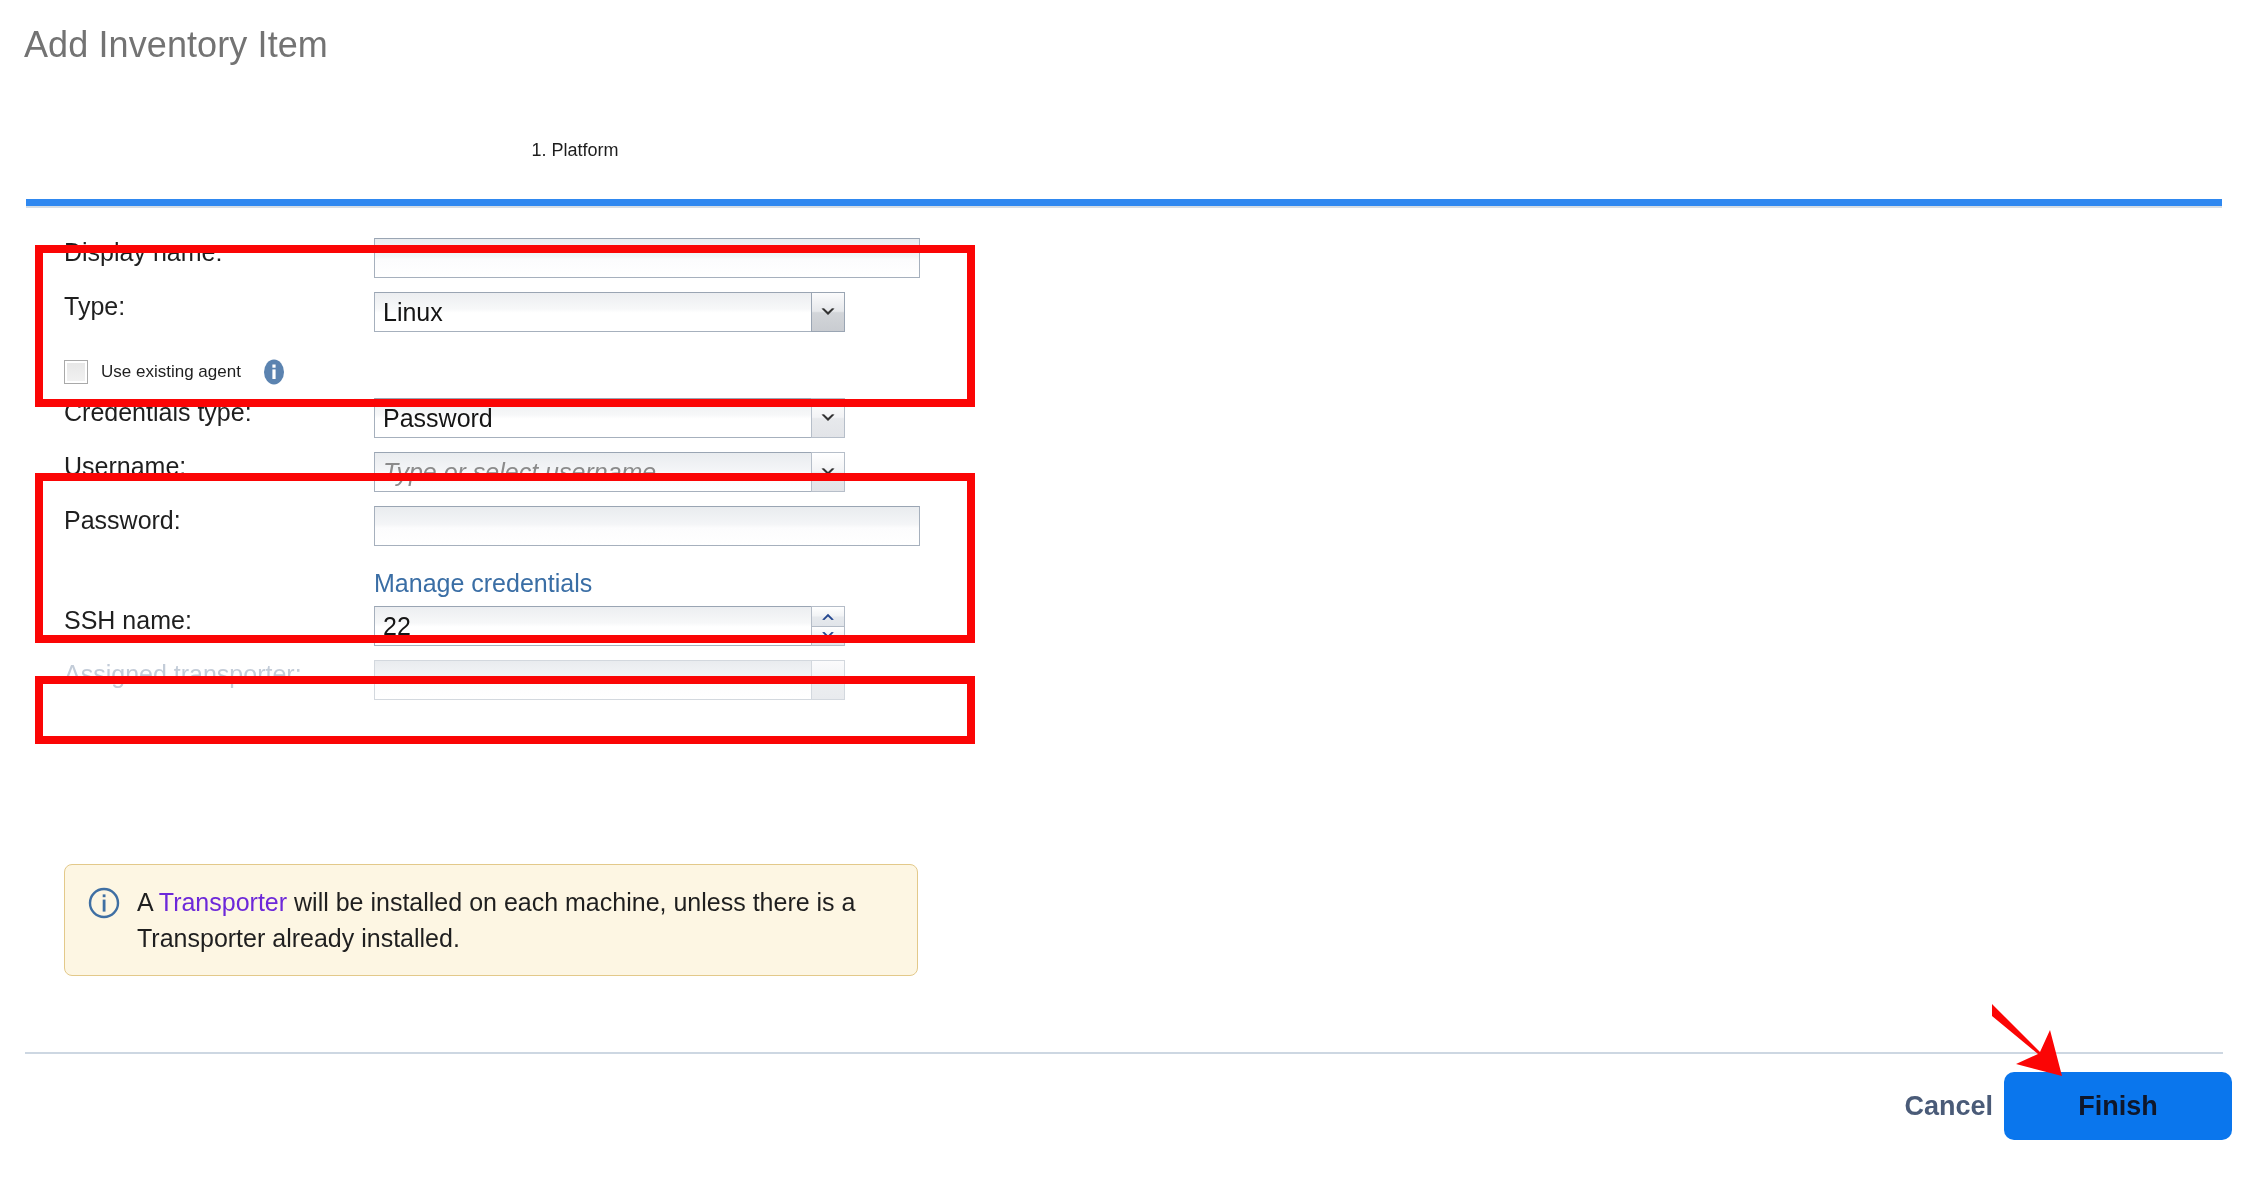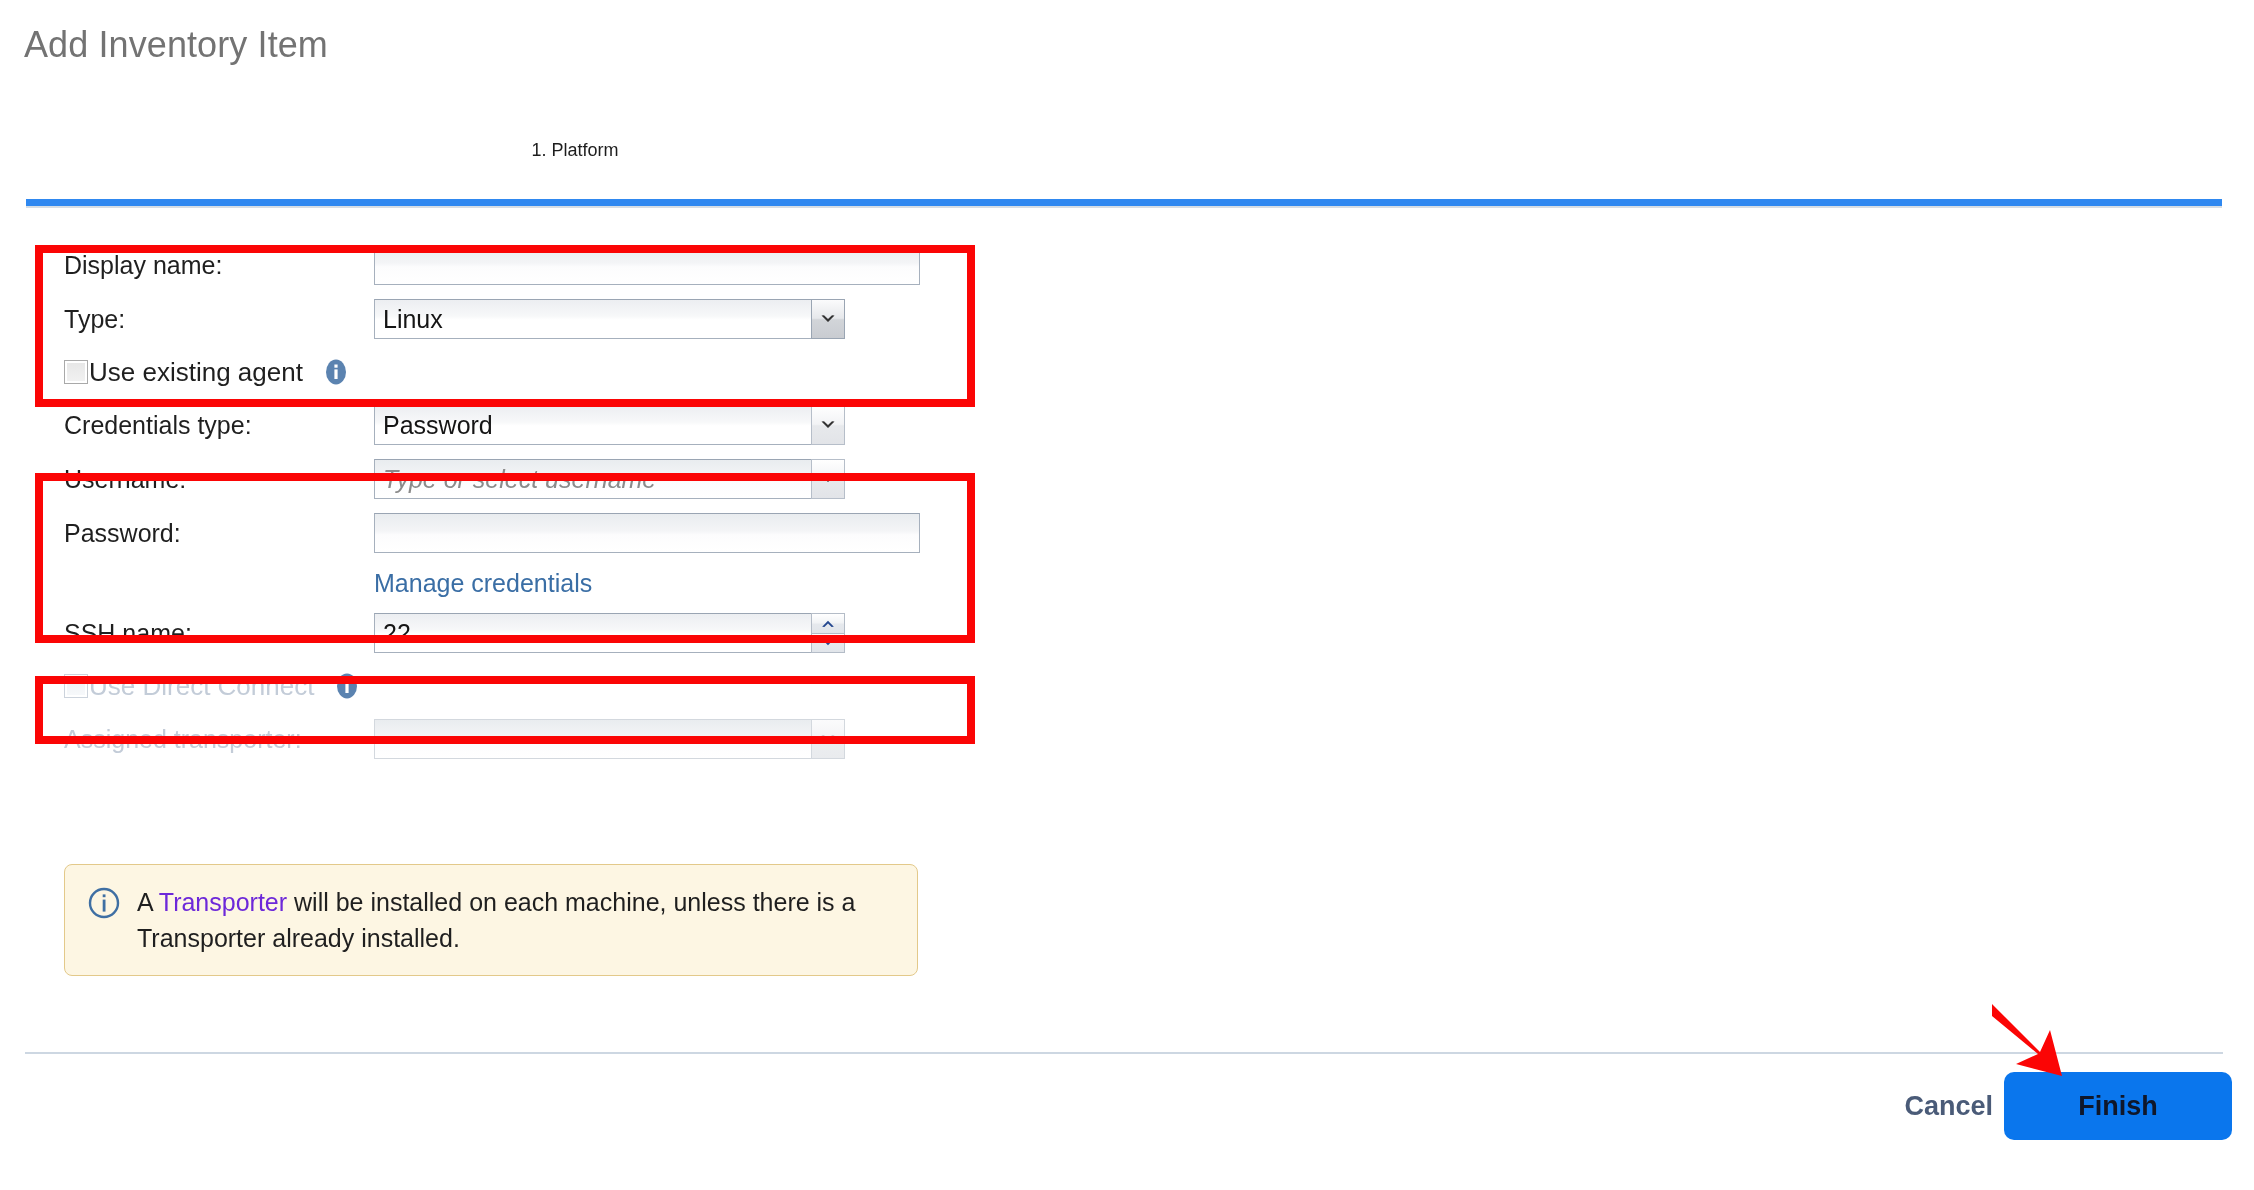"Display name:" .row { align-items: center -> none }
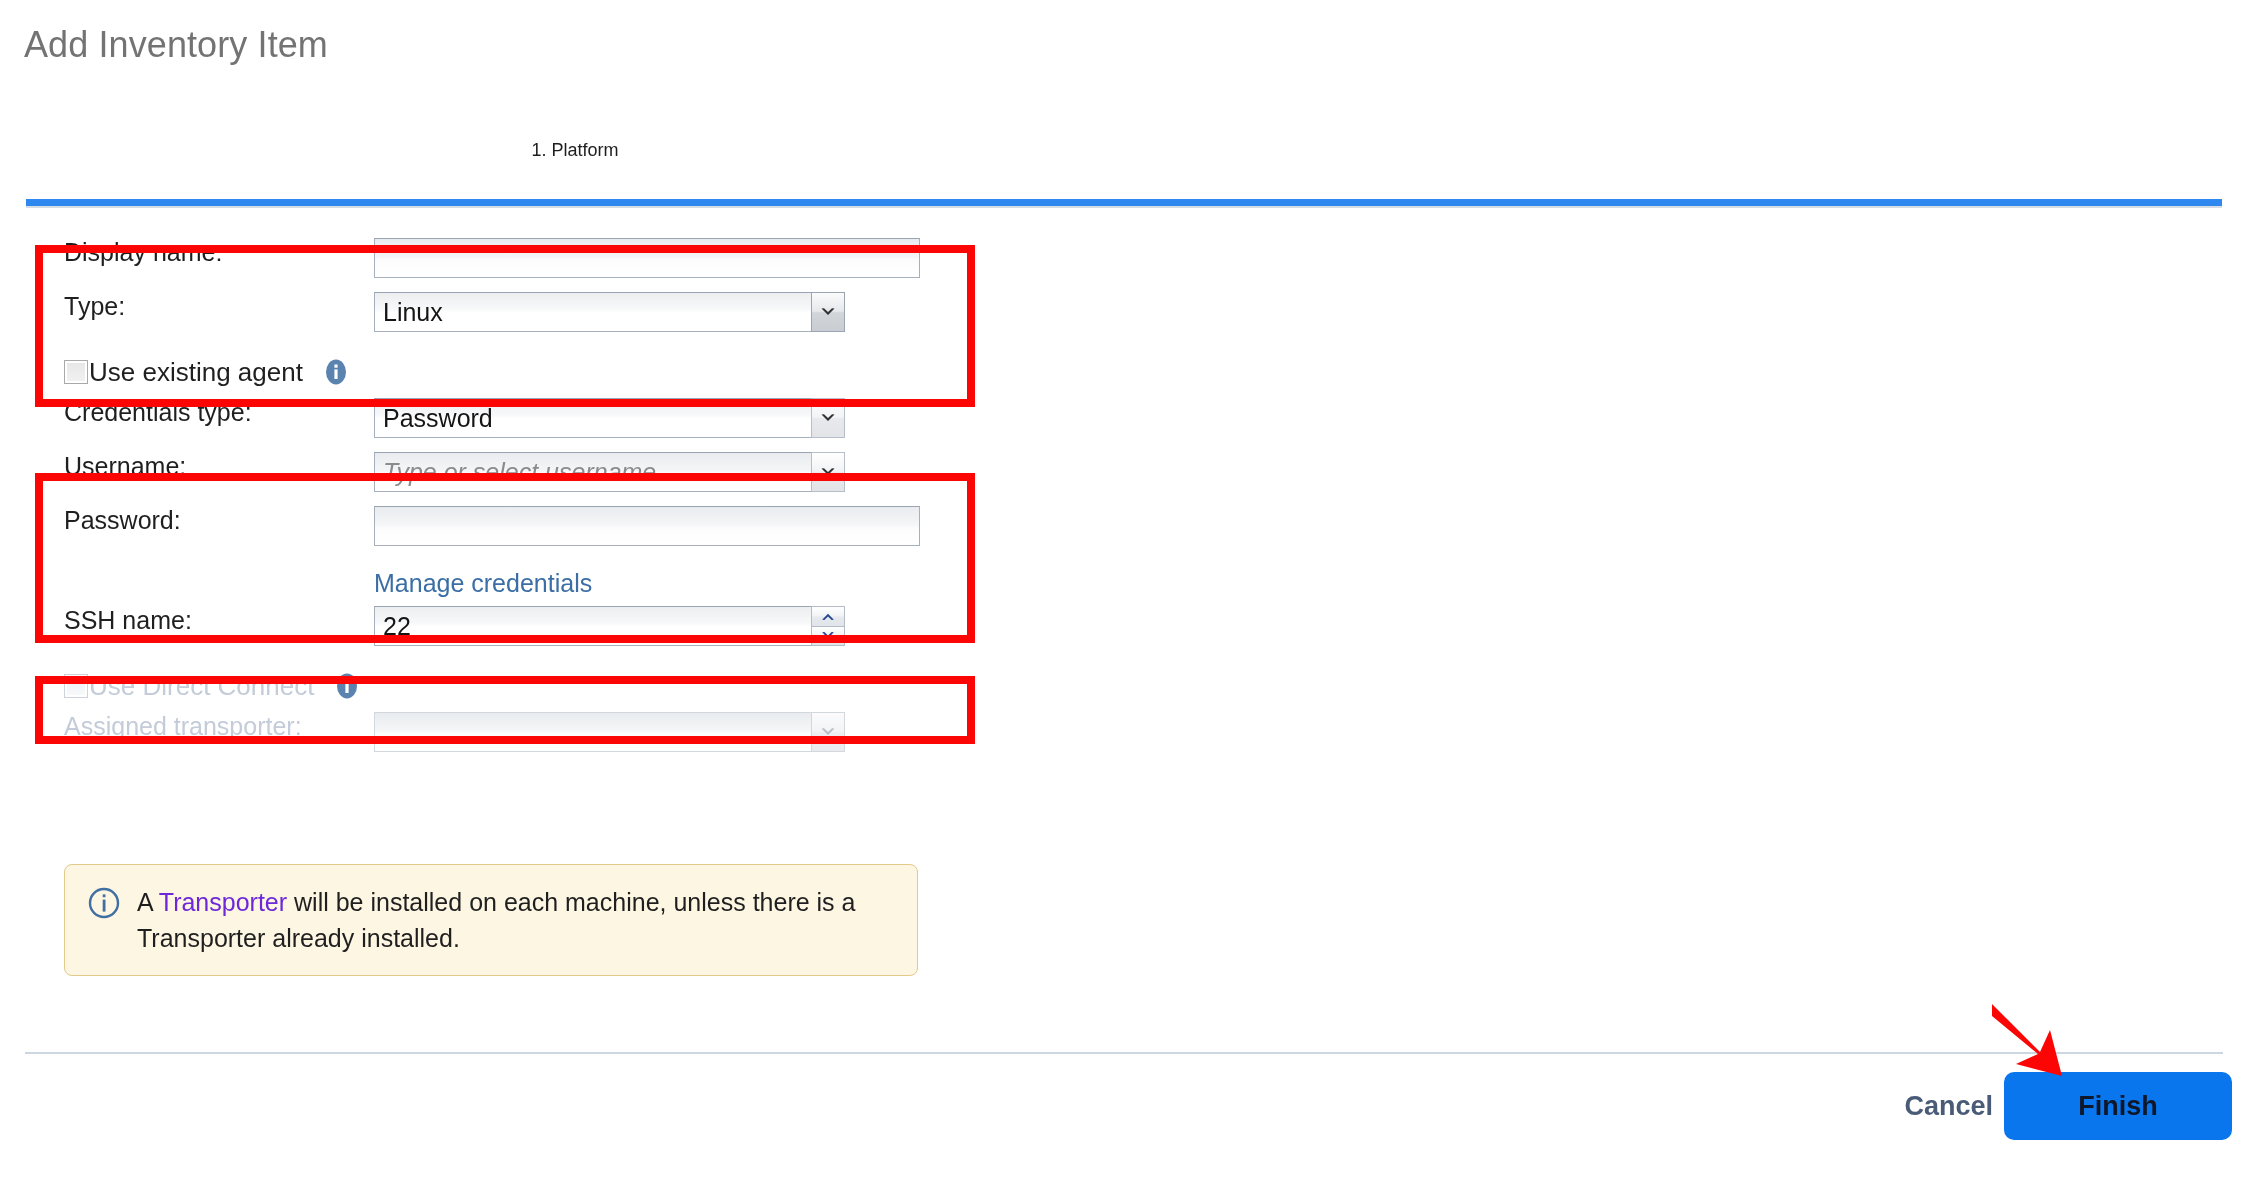"Use existing agent" .checkrow .ctext { font-size: 26px -> 17px; margin-left: 1px -> 13px }
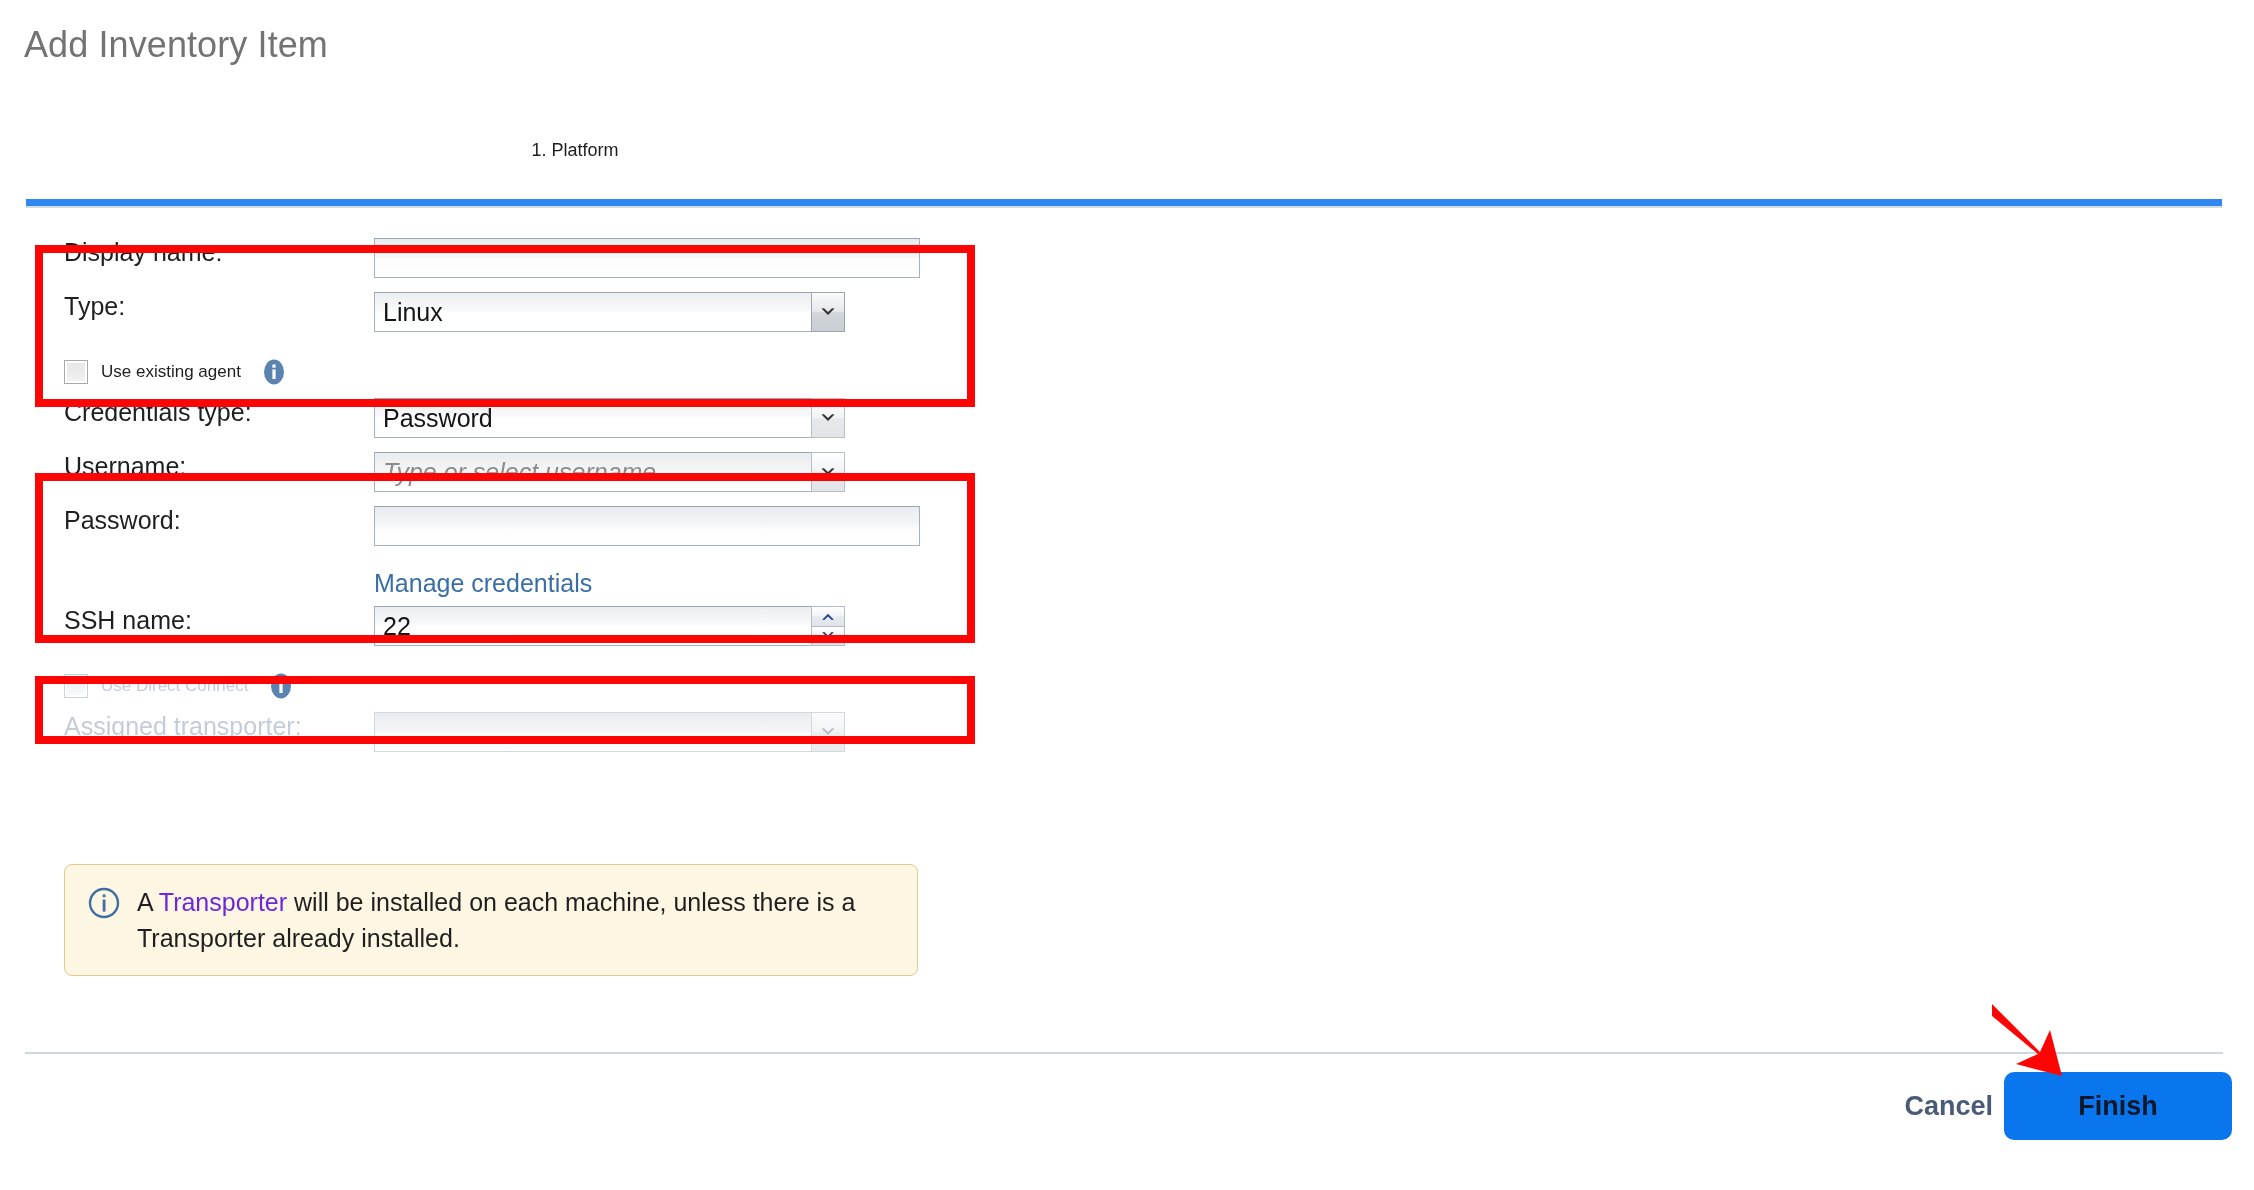"Use Direct Connect" div.checkrow { html: <div> <div></div> <div>Use Direct Connect</div> <svg> <ellipse></ellipse> <rect></rect> <rect></rect> </svg> </div> -> none }
